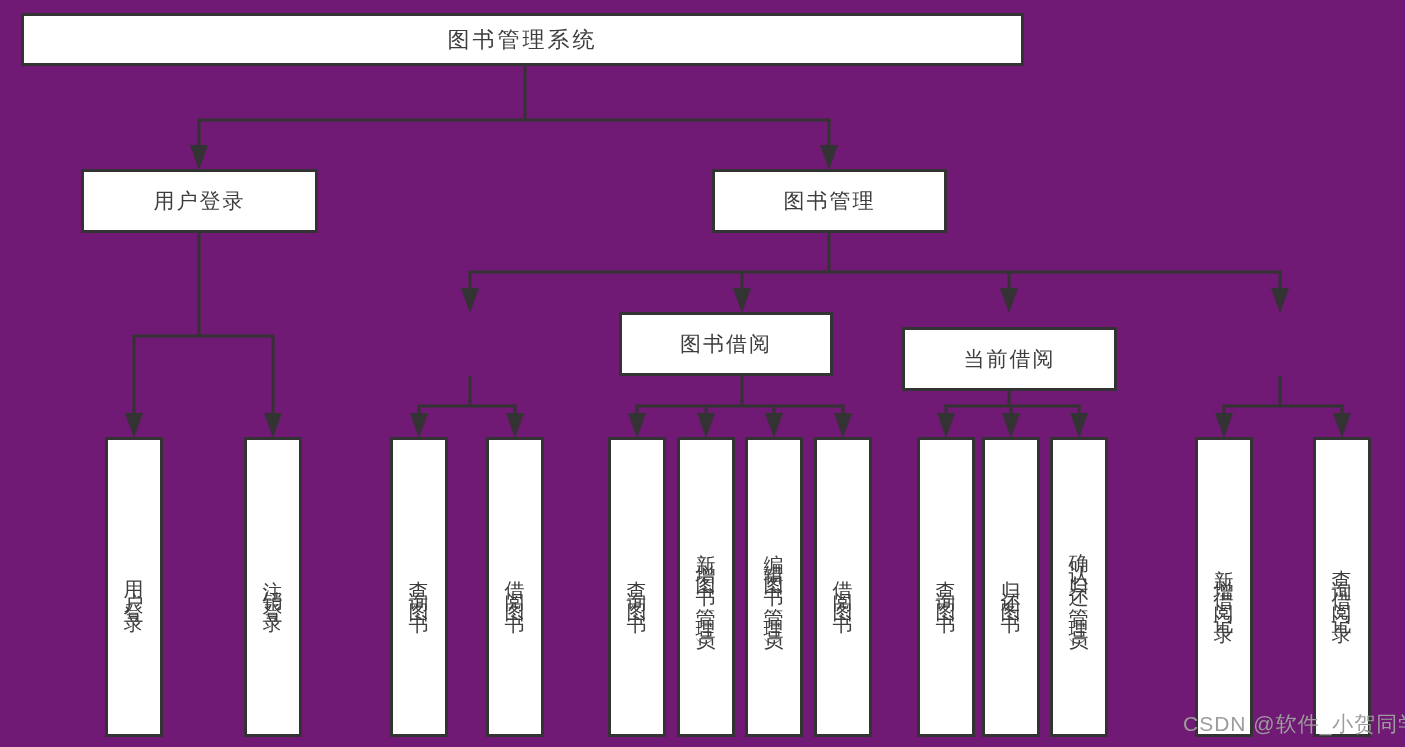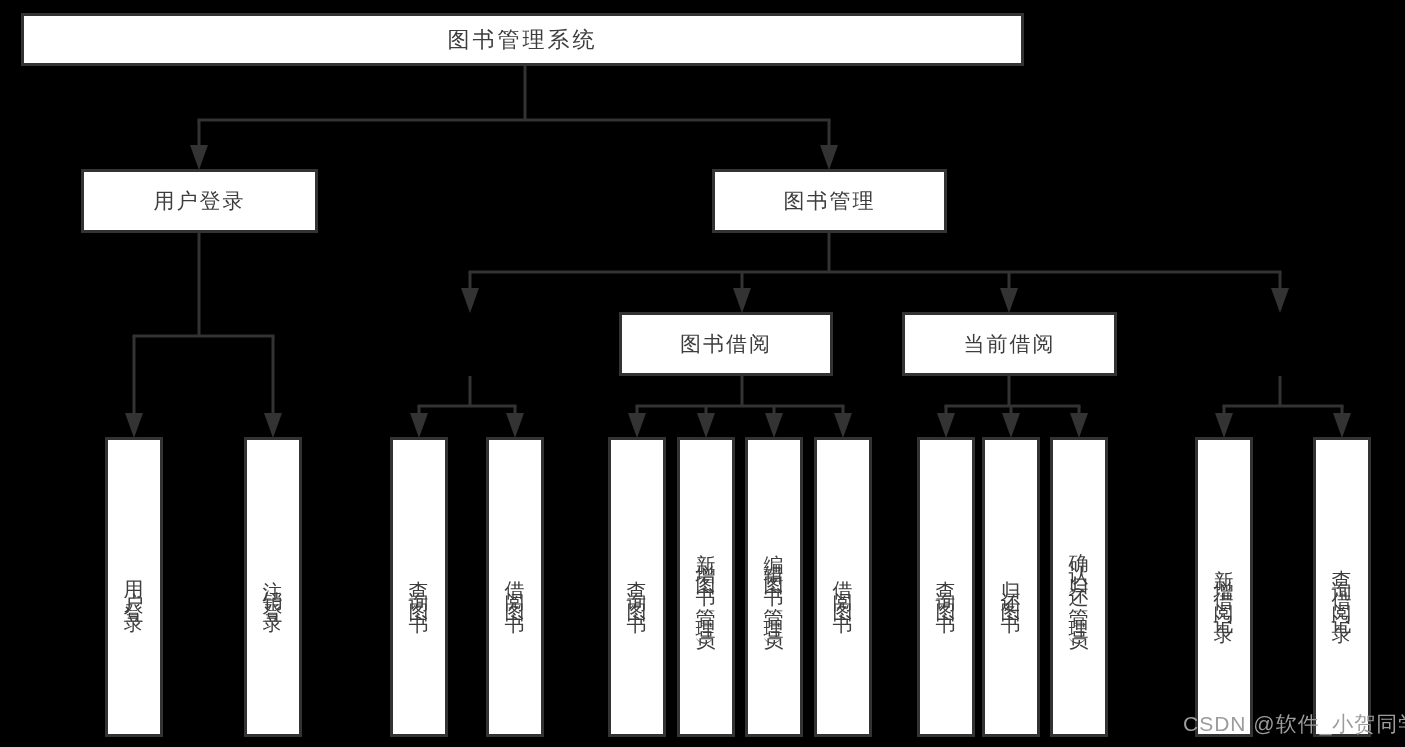"图书管理系统" .canvas { background: #000000 -> #701a75 }
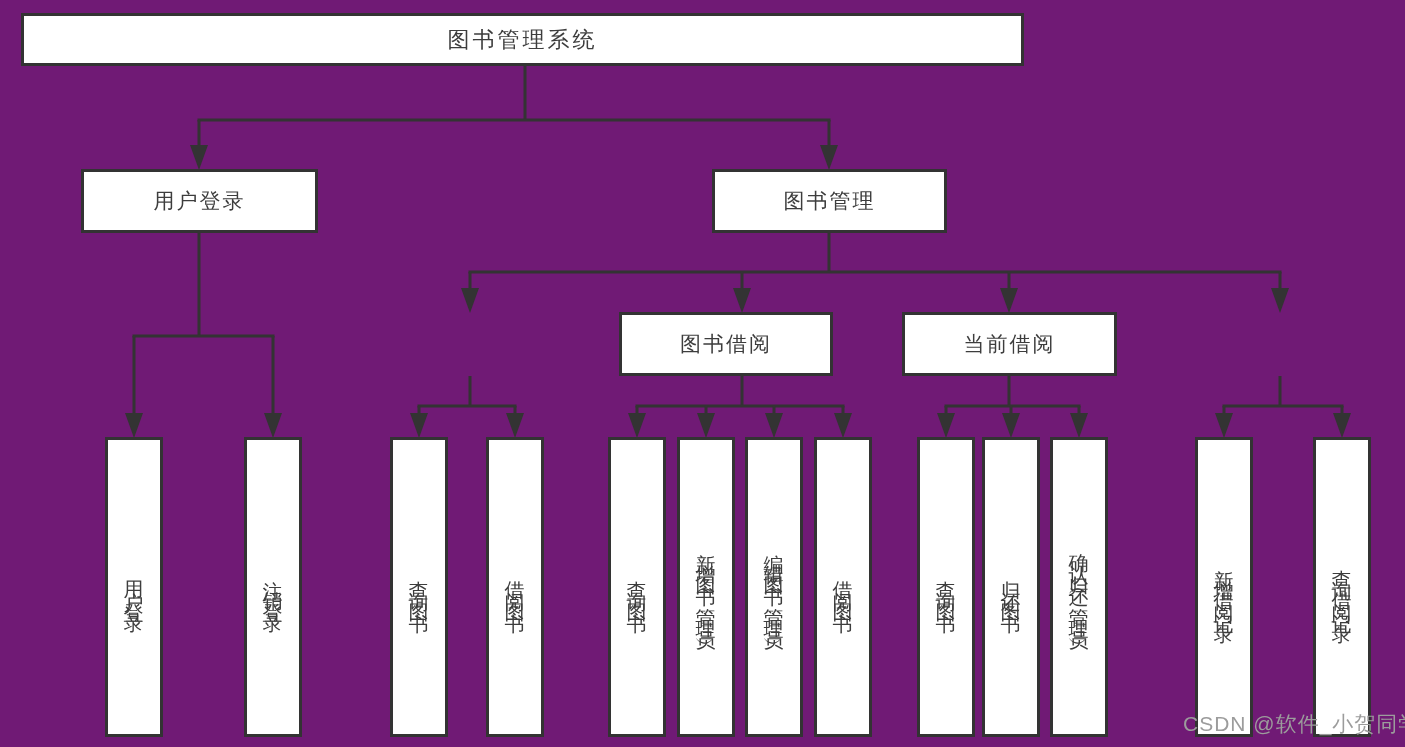"当前借阅" div.node { margin-top: none -> 15px }
